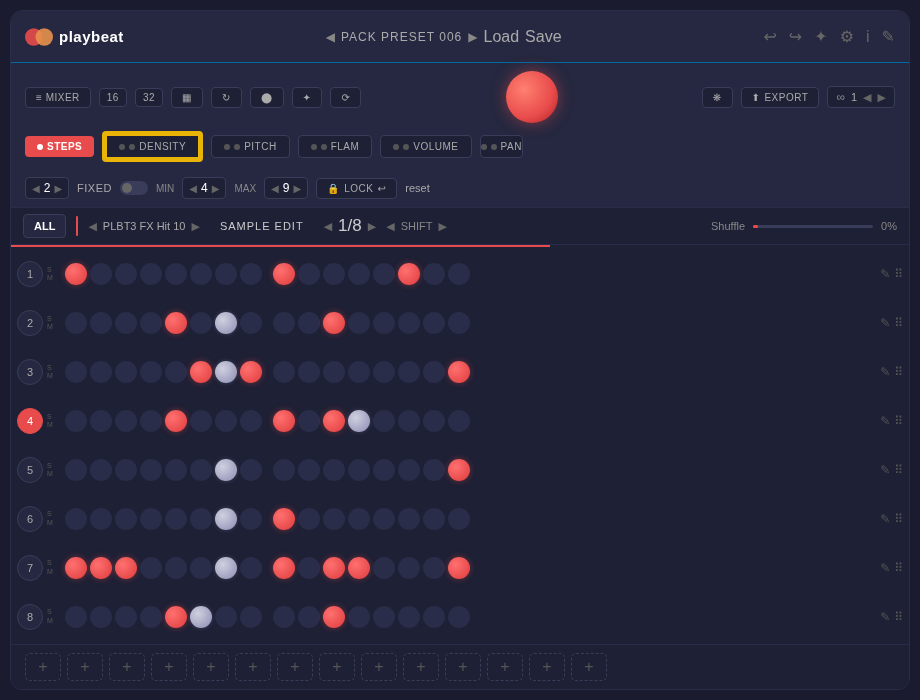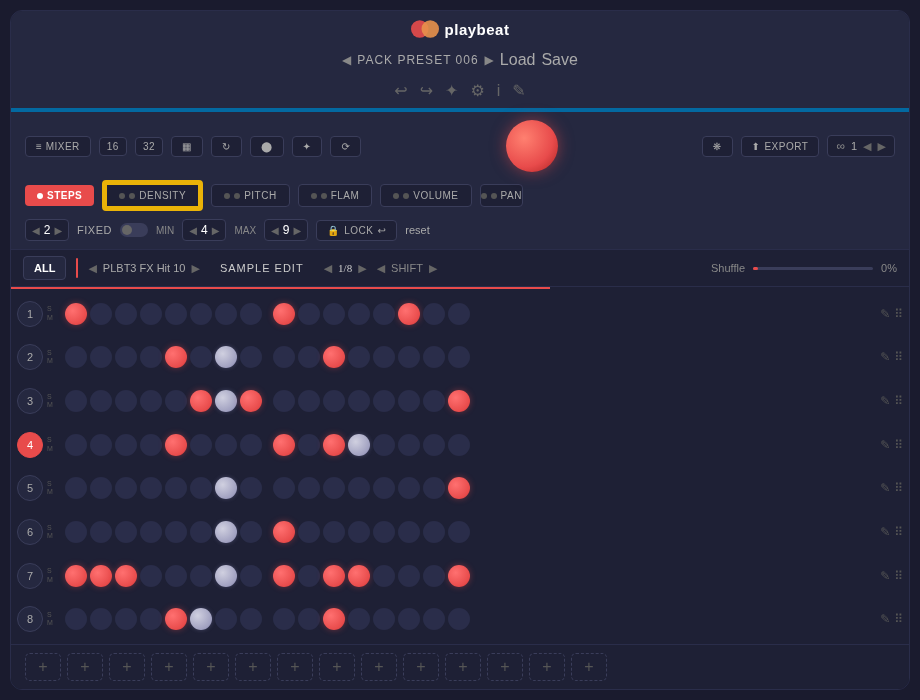"playbeat" .header { align-items: center -> none; border-bottom: 4px solid #0369a1 -> 1px solid #0369a1; flex-direction: column -> none }
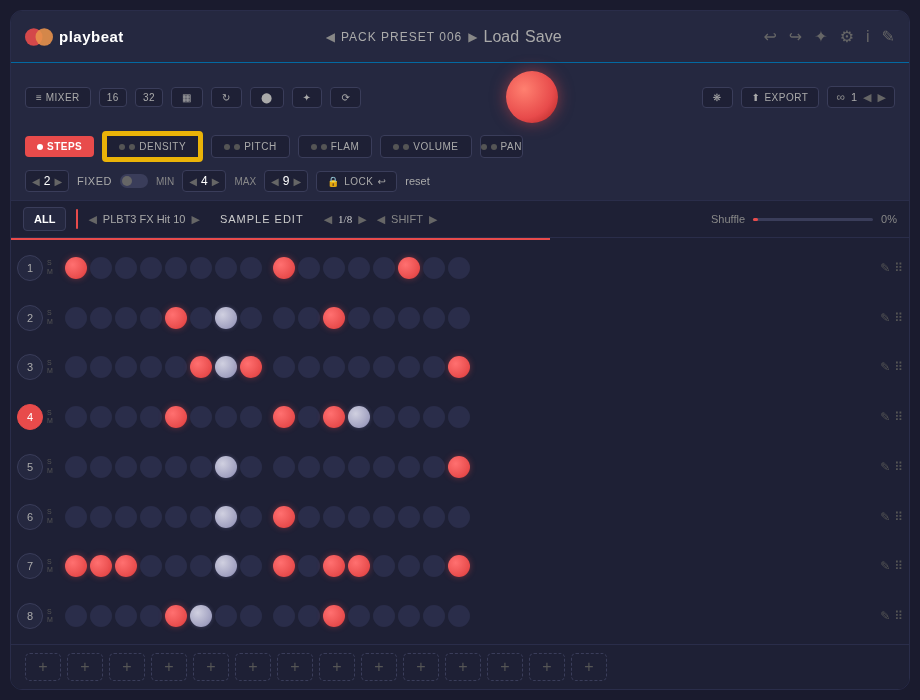"STEPS" .controls-row2 { margin-bottom: 8px -> 15px }
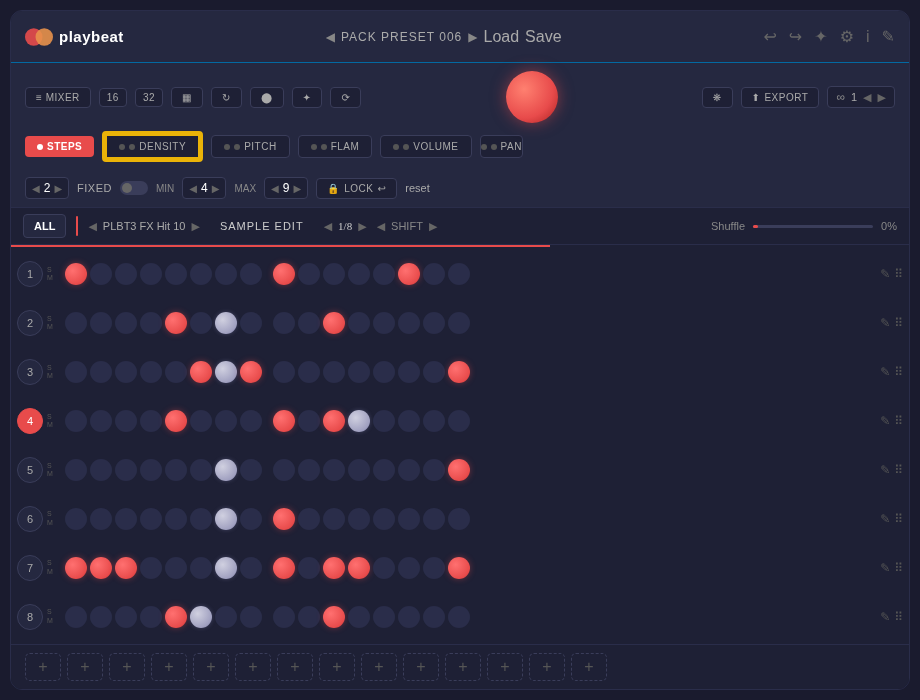"1/8" .division-value { font-family: Liberation Serif, serif -> none; font-size: 11px -> 17px }
